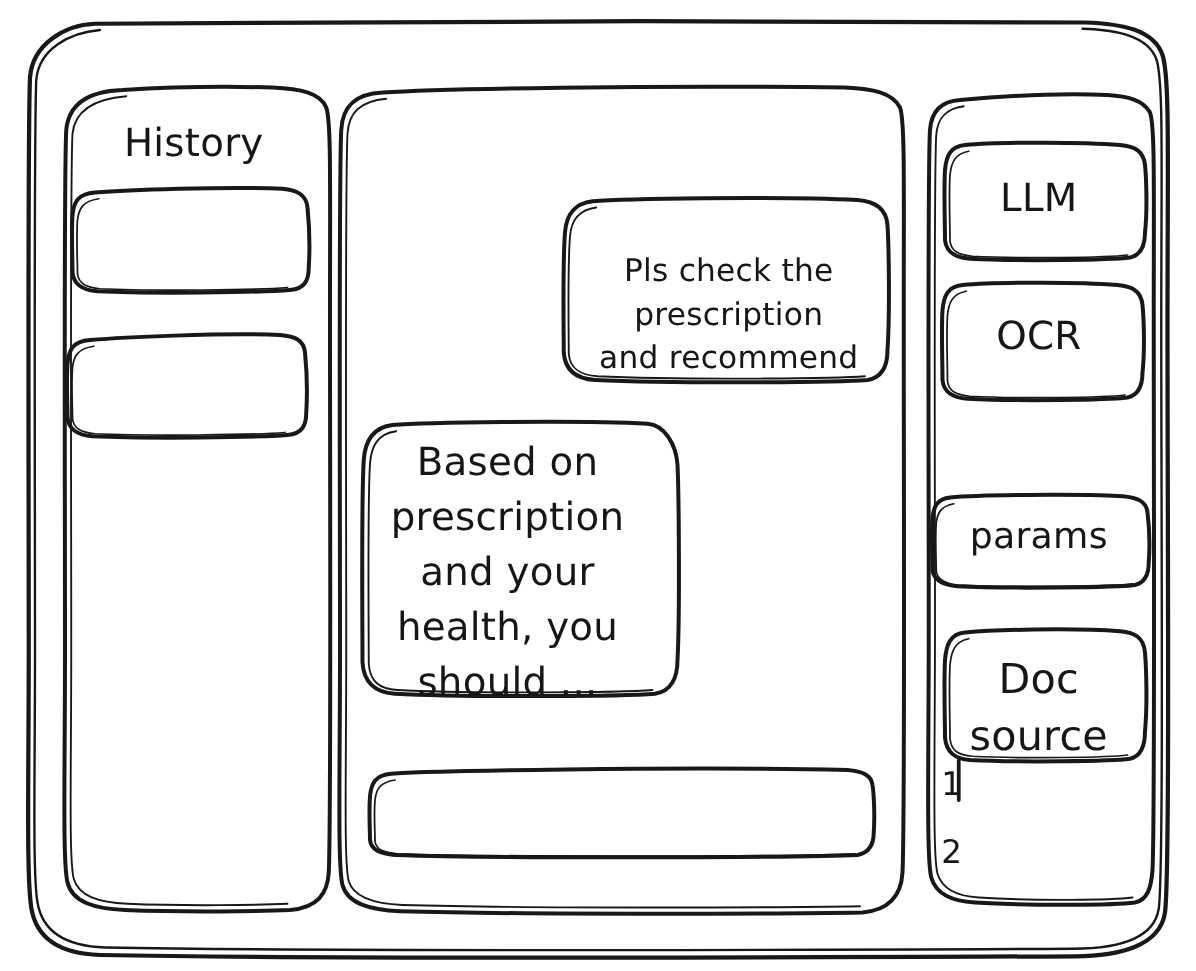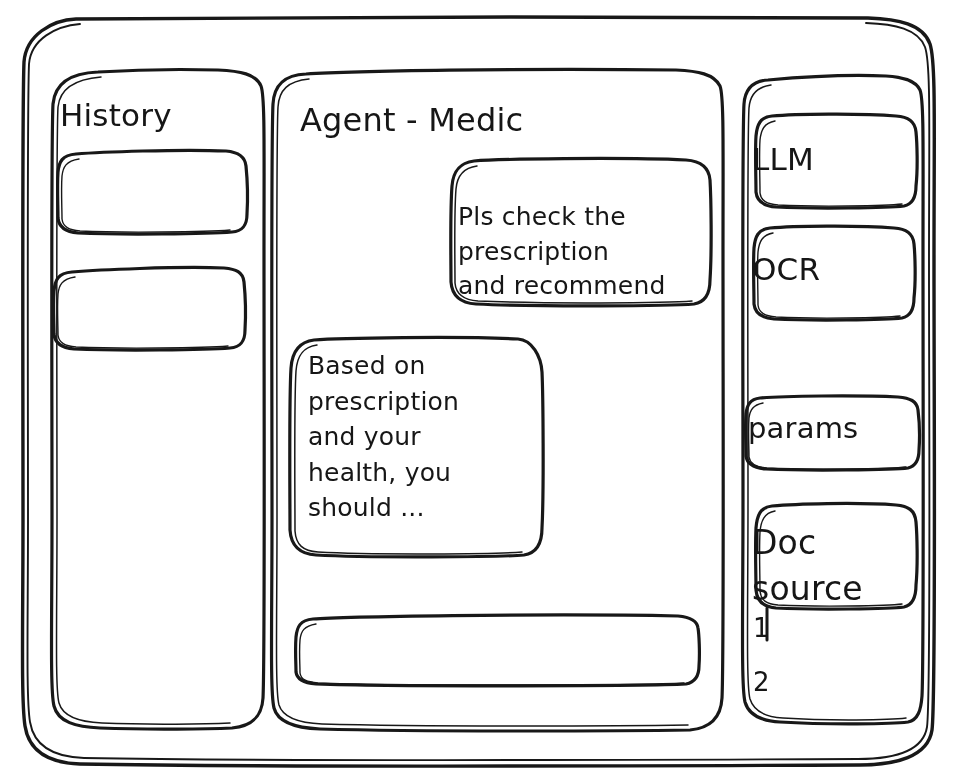"History" .lbl { text-align: none -> center }
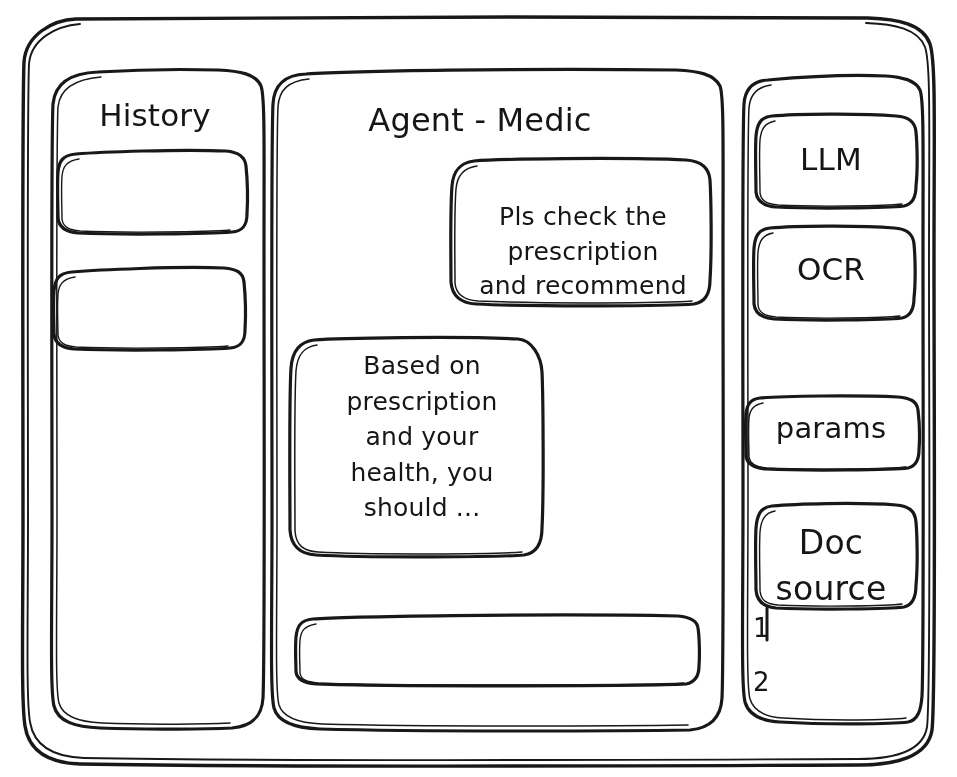"Agent - Medic" div.lbl { html: <div>Agent - Medic</div> -> none }
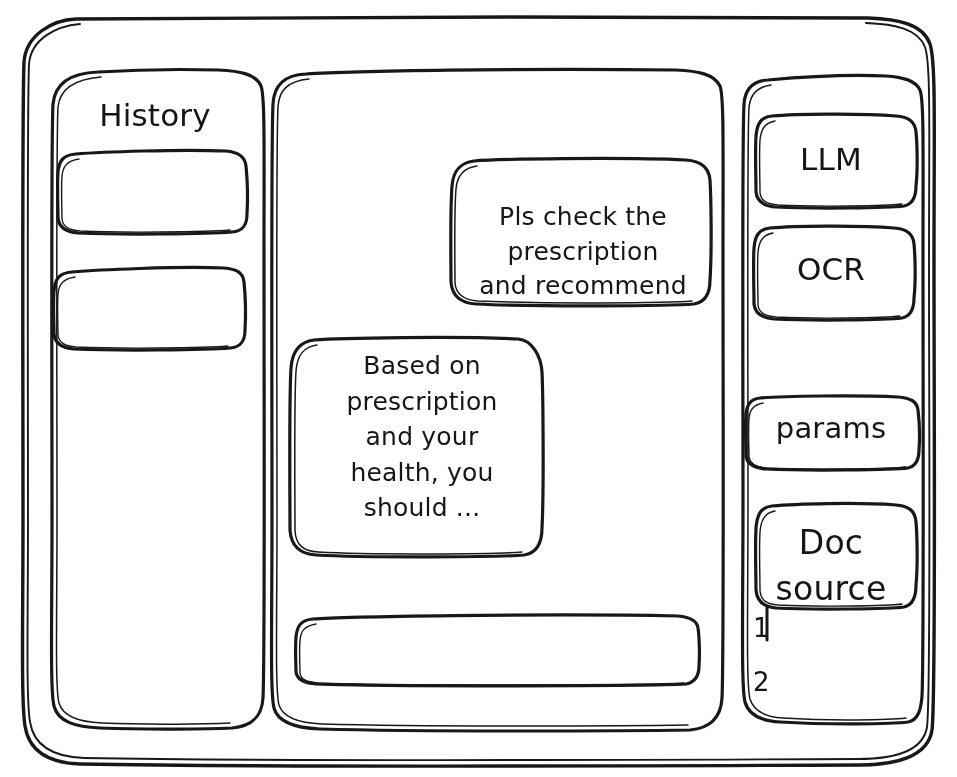"Based on" .t-agent-msg { font-size: 25px -> 31px; left: 308px -> 292px }
